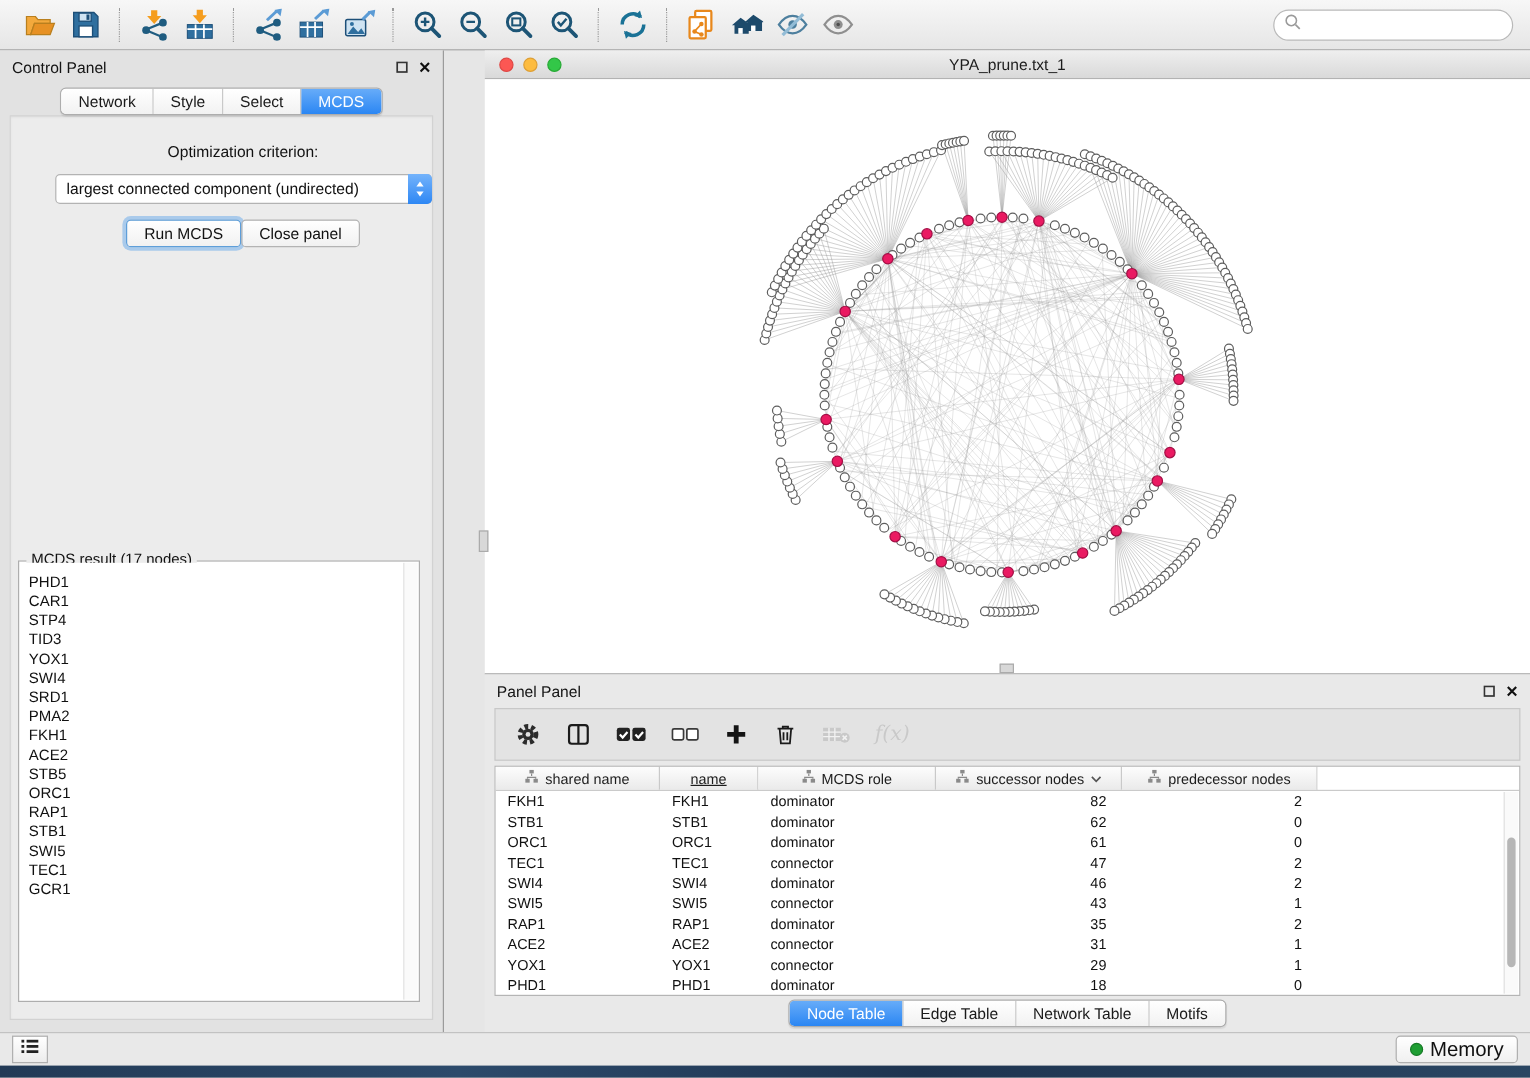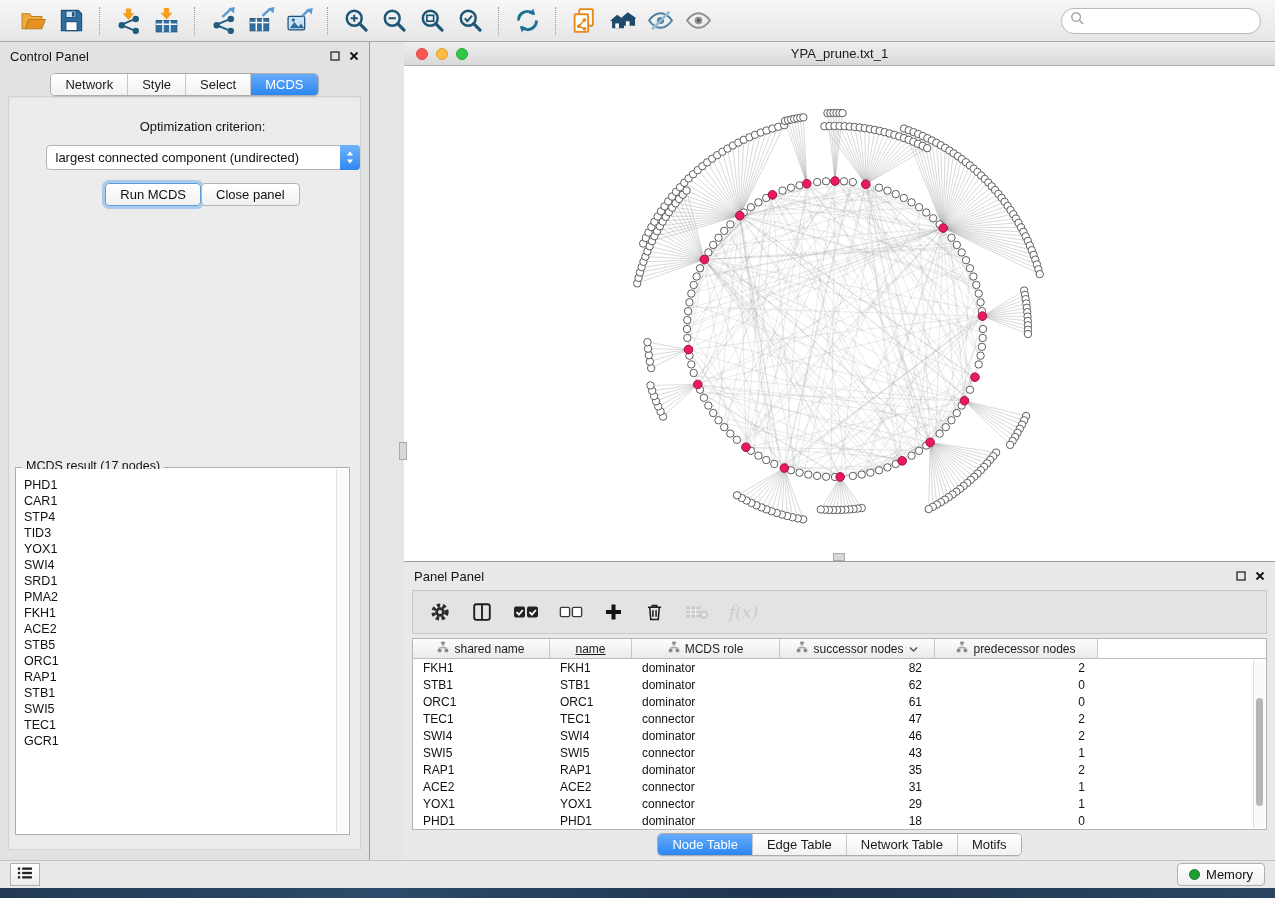"Memory" .memory-btn { font-size: 13px -> 17px }
